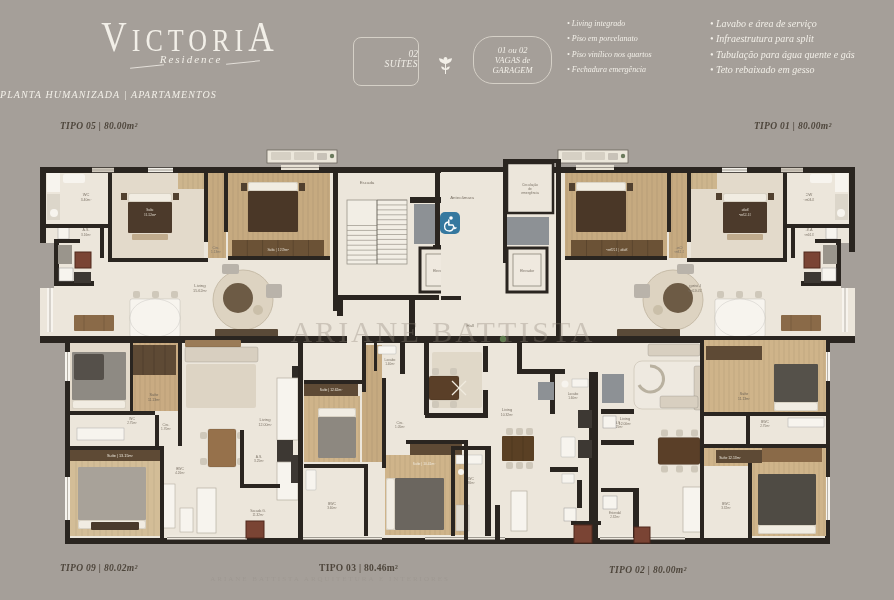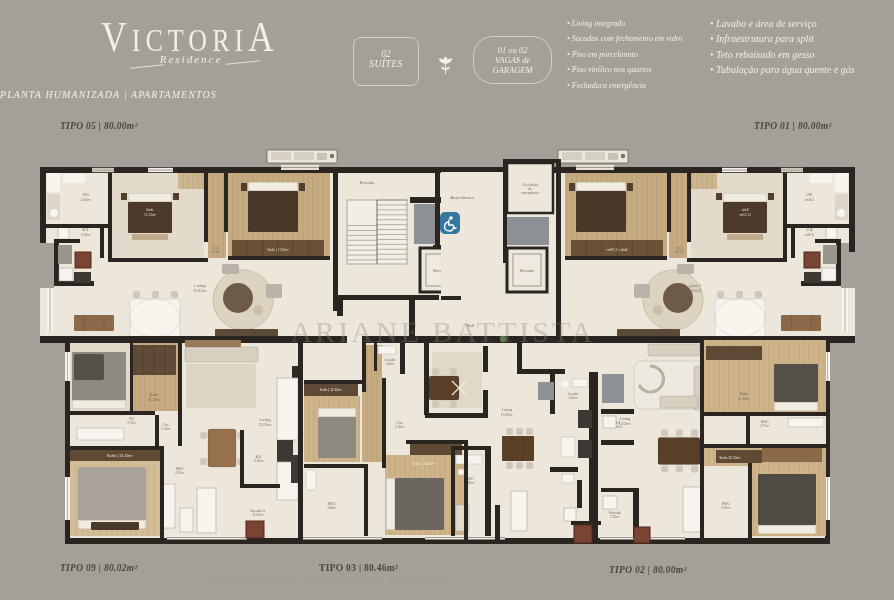"• Sacadas com fechamento em" div { html: <div>• Sacadas com fechamento em vidro</div> -> none }
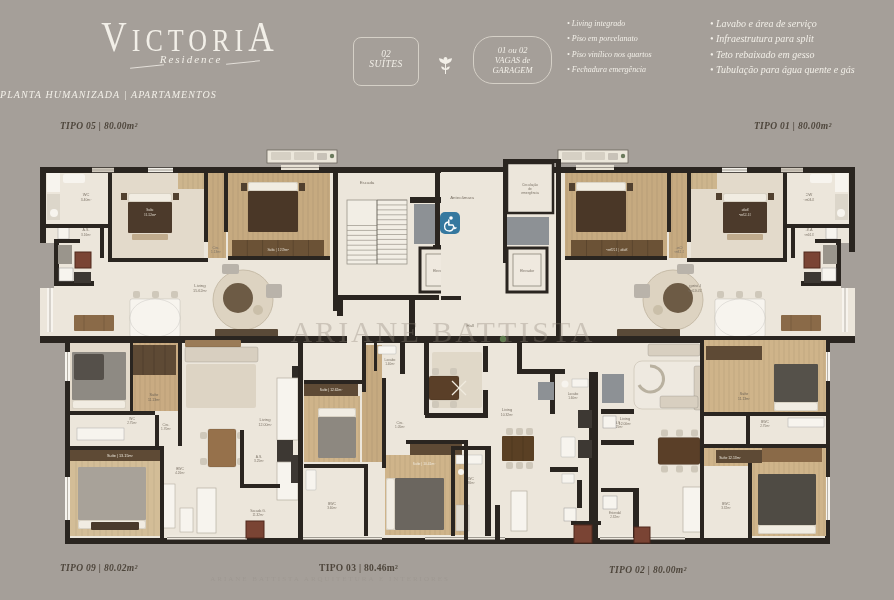"02" div.abs { text-align: center -> right }
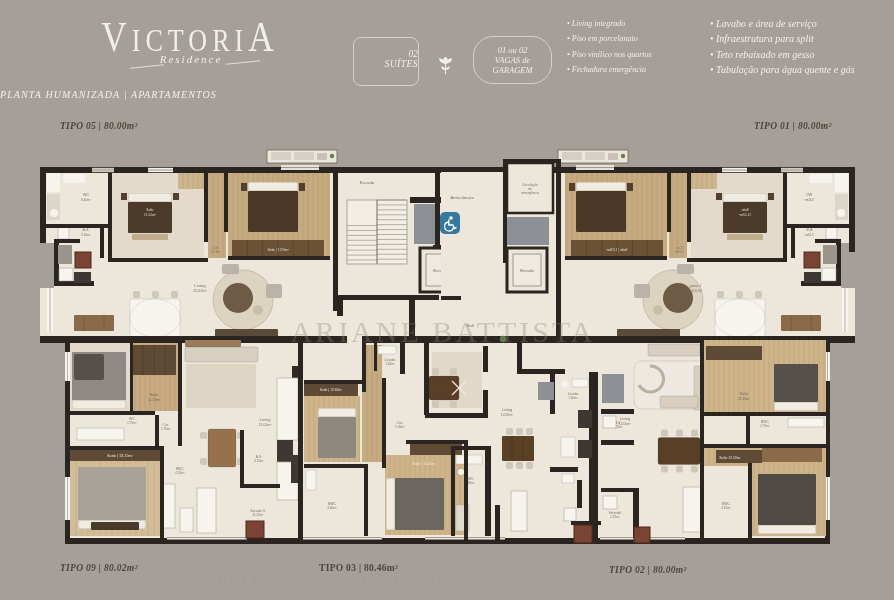"• Teto rebaixado em gesso" div { order: before "• Tubulação para água quente" -> after "• Tubulação para água quente" }
